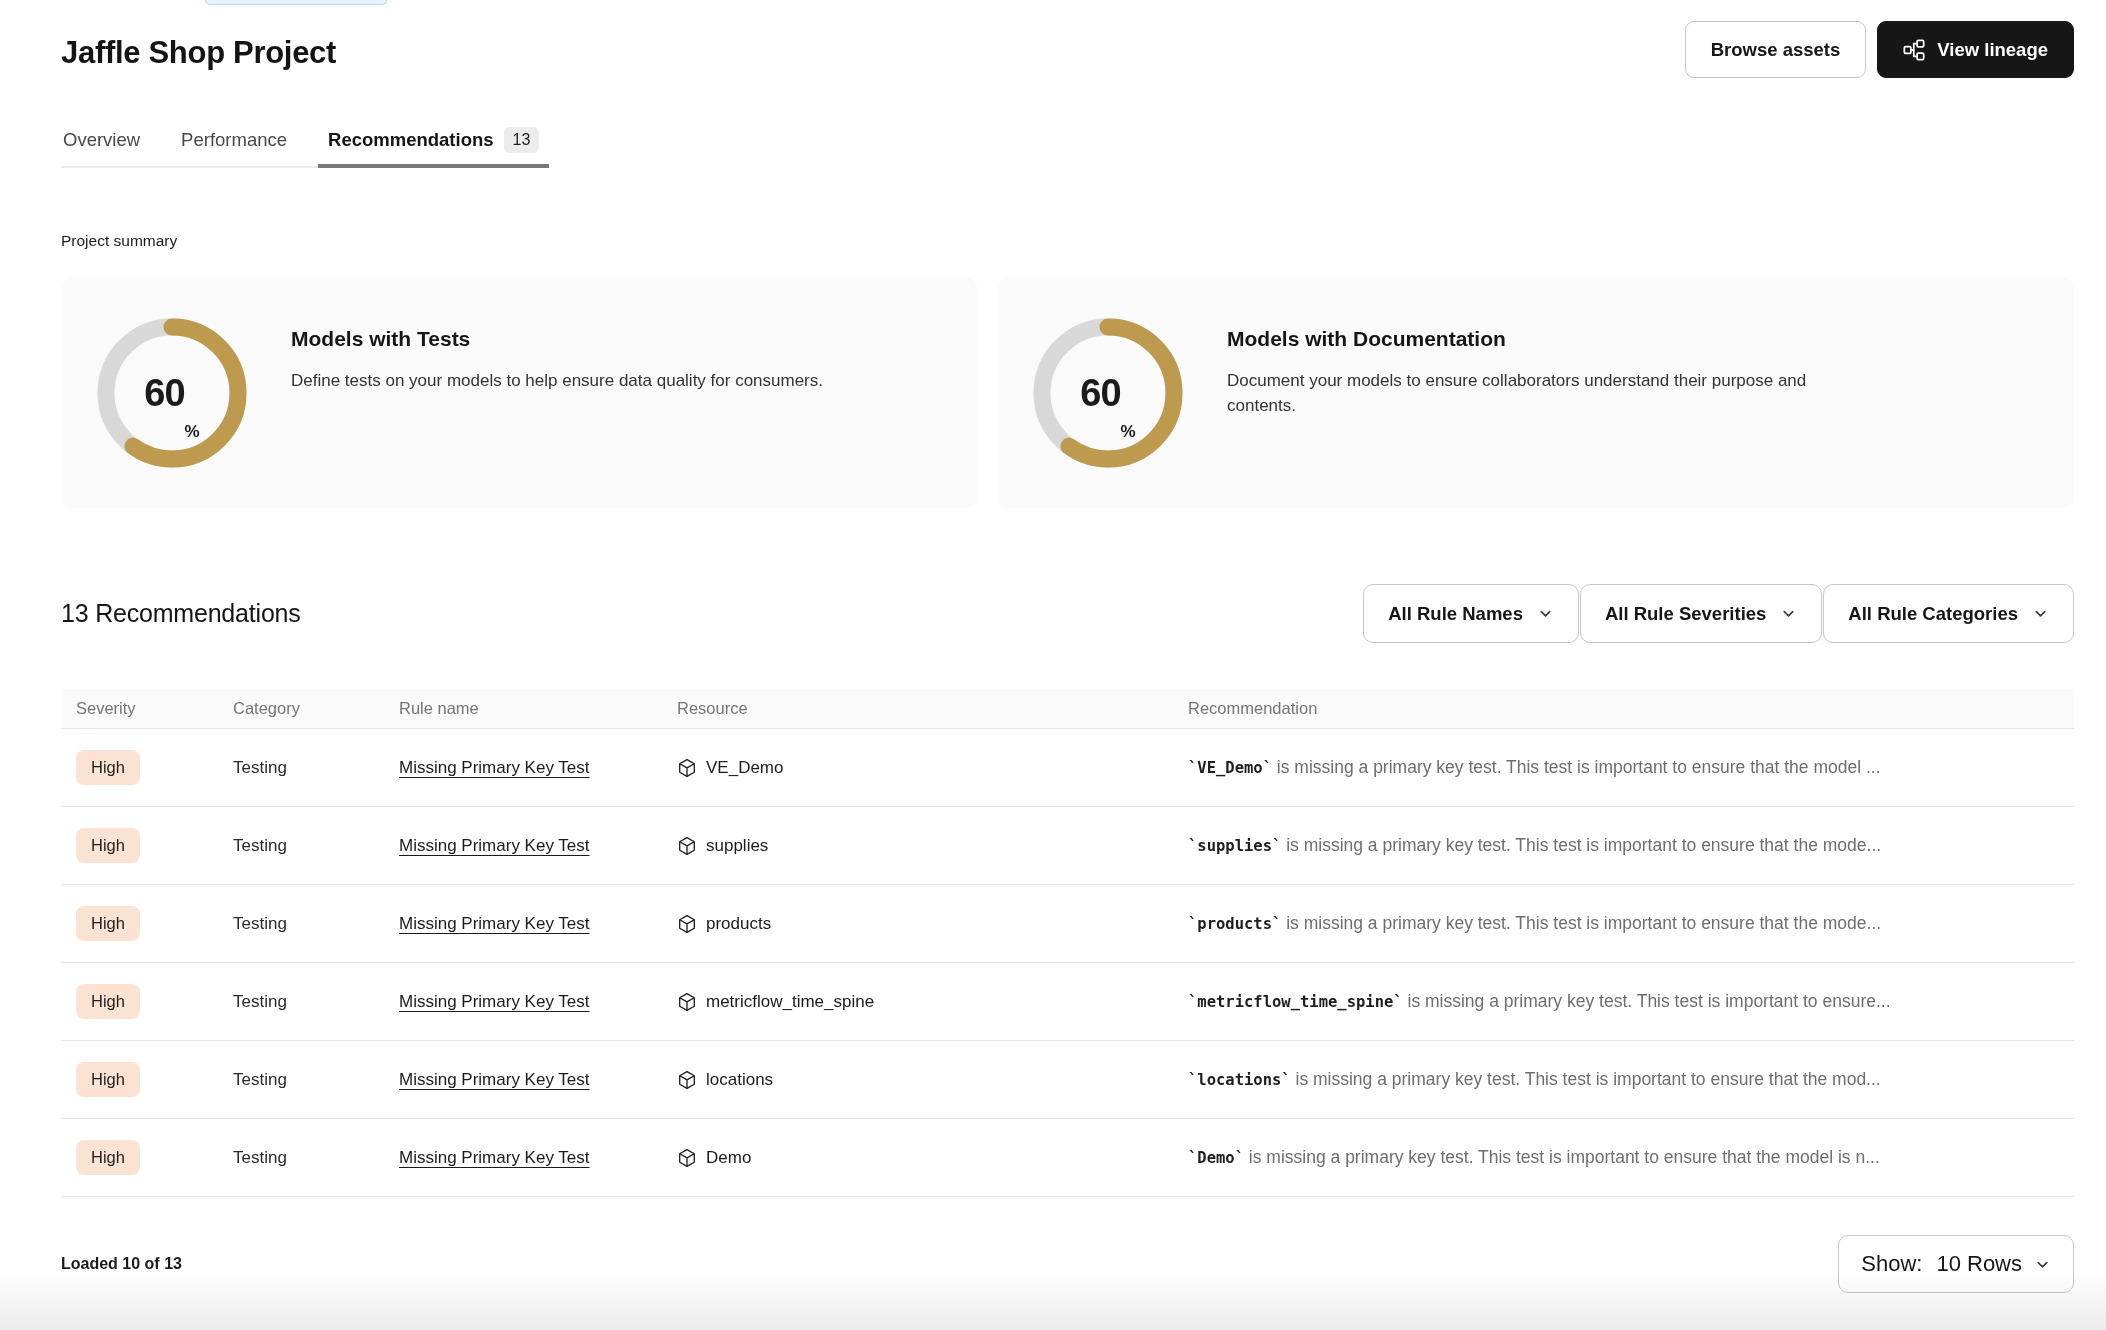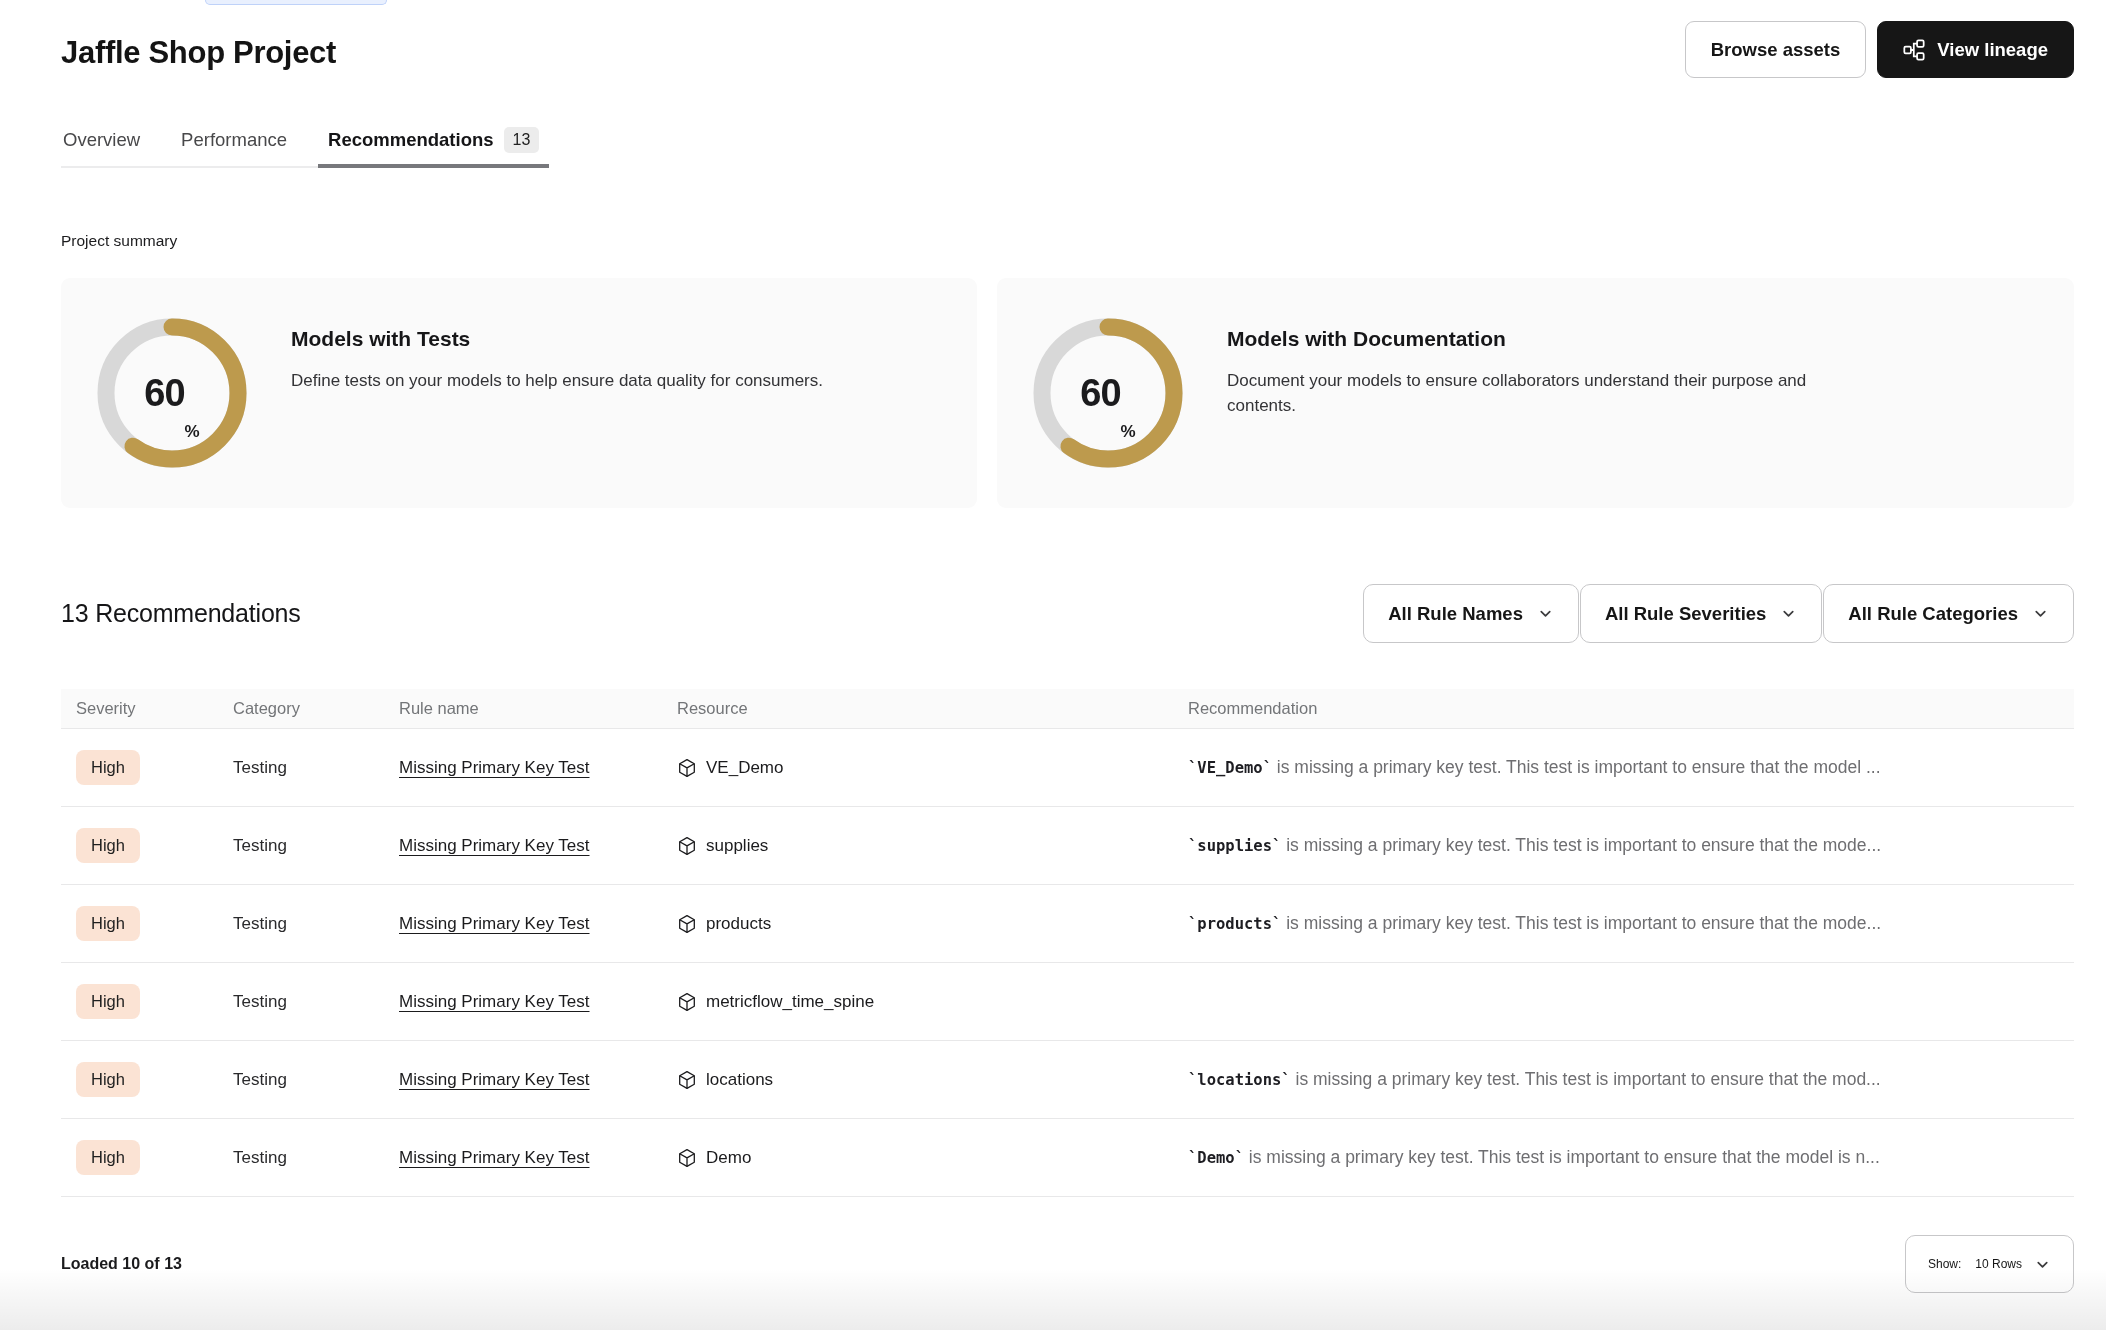"`metricflow_time_spine` is missing a" div.rec-cell { html: none -> <div><span>`metricflow_time_spine`</span><span> is missing a primary key test. This test is important to ensure...</span></div> }
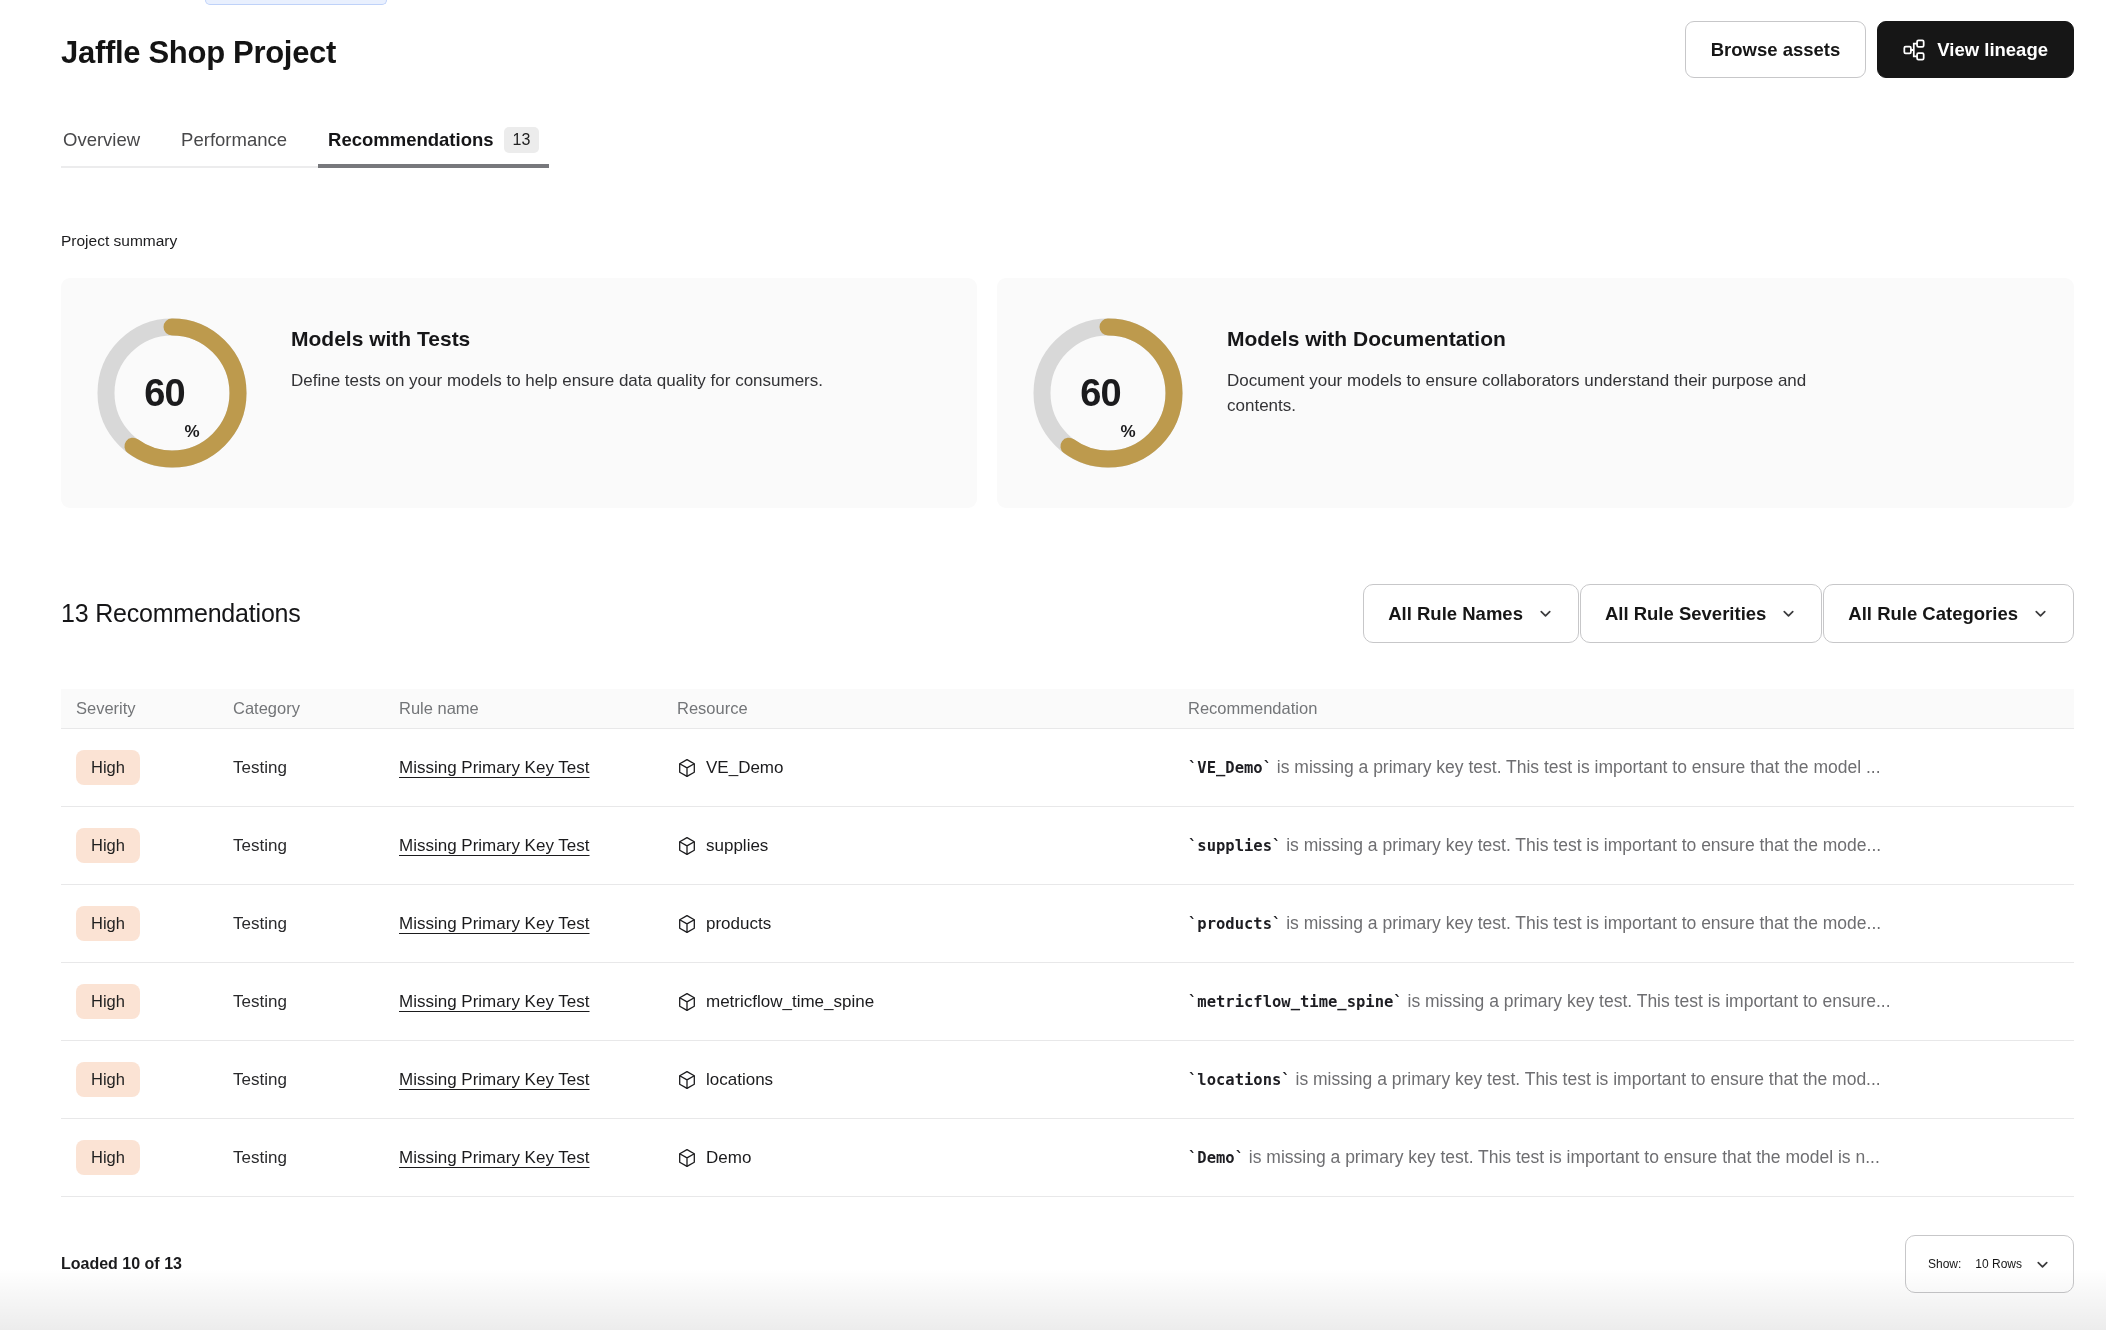"Show:" .show-rows { font-size: 12px -> 22px }
